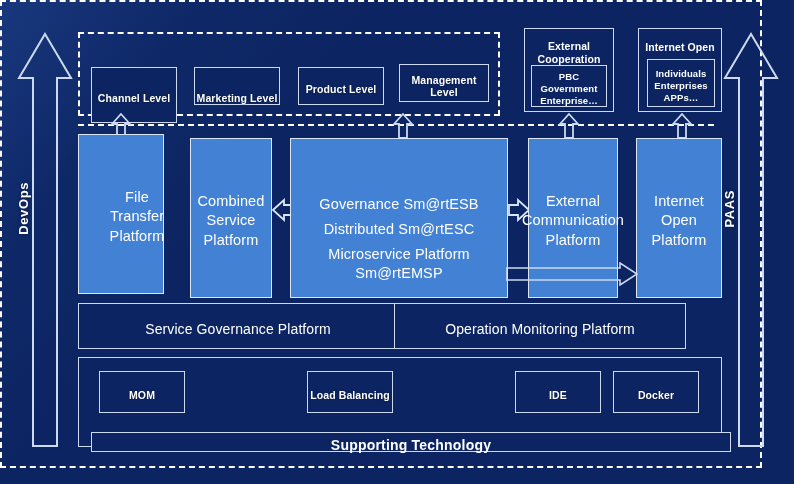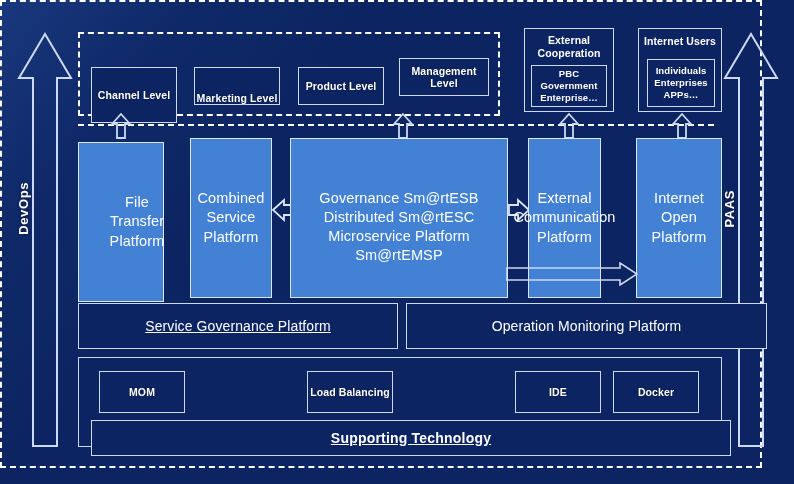"External Cooperation" .lbl { margin-top: none -> 6px }
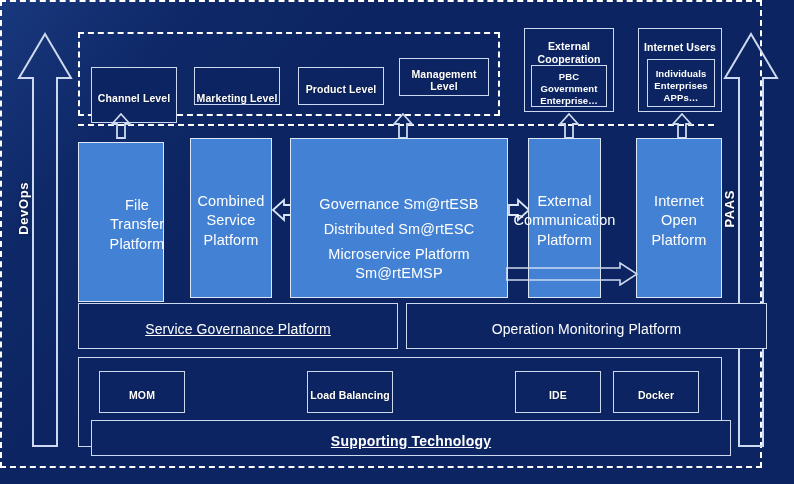"Internet Users" div.lbl { text: Users -> Open }
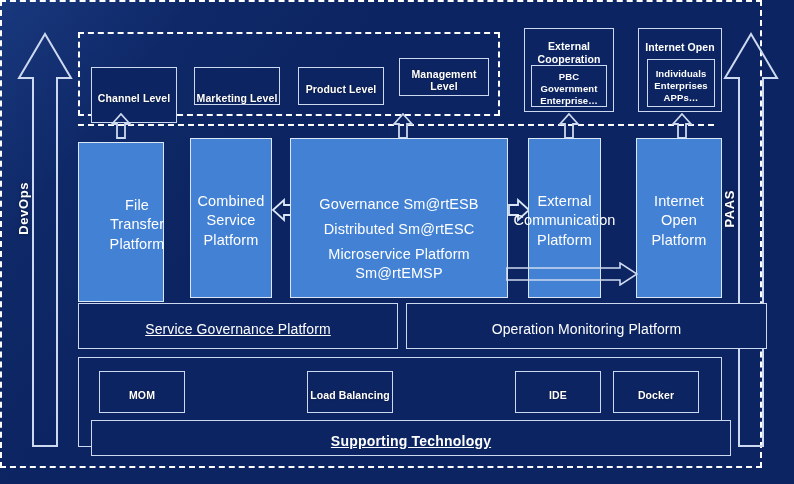"Management Level" div.box { top: 58px -> 64px }
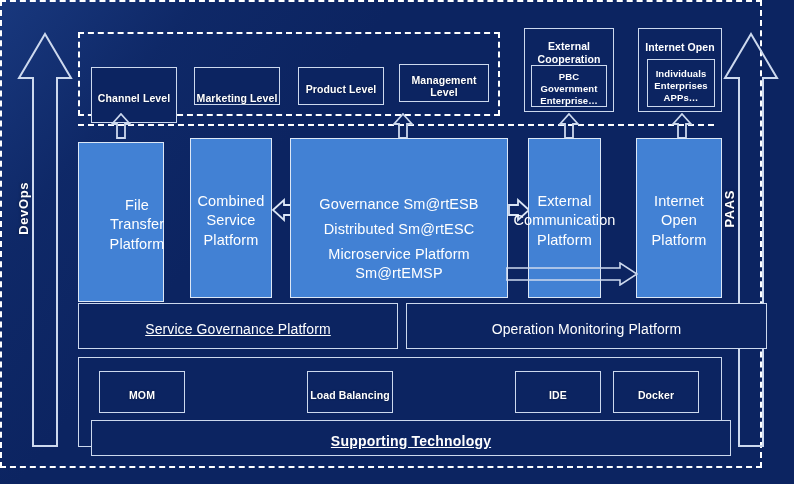"File Transfer Platform" div.box { top: 142px -> 134px }
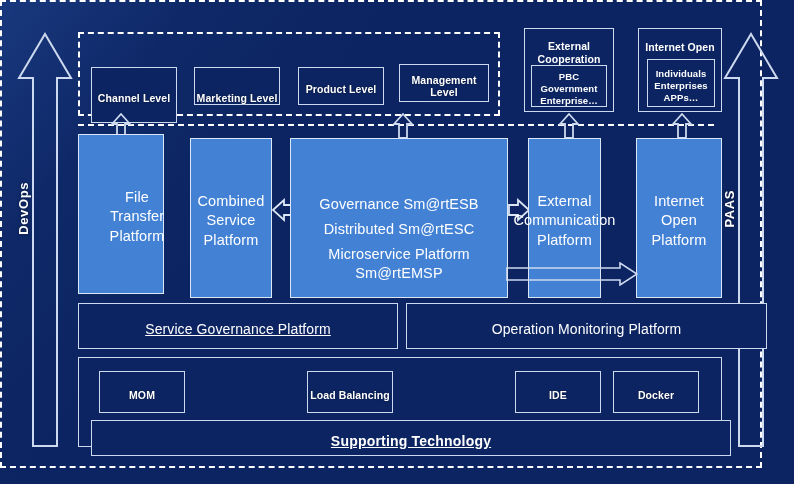"External Communication Platform" div.box { width: 73px -> 90px }
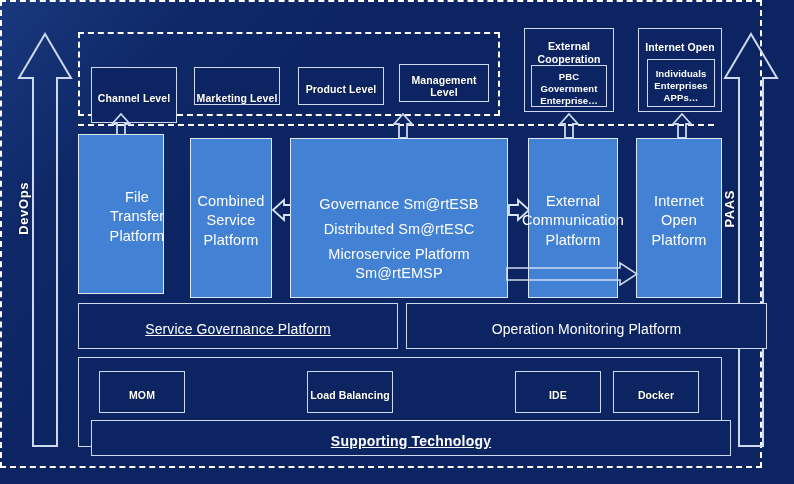"Service Governance Platform" div.box { text-decoration: underline -> none }
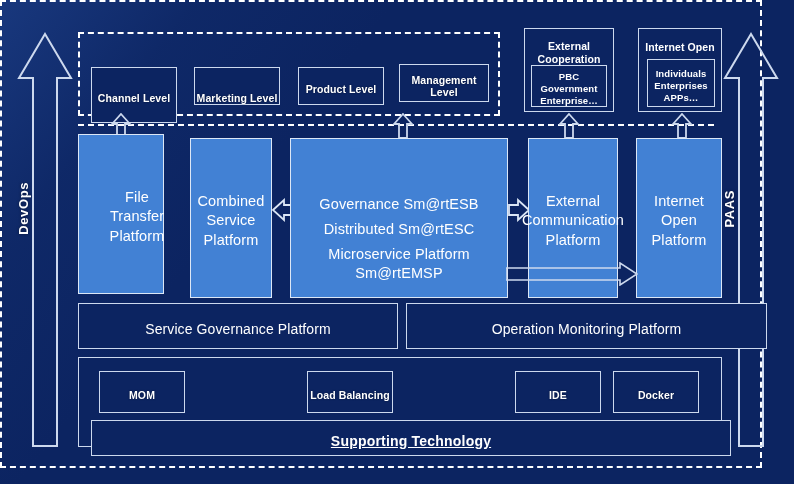"Operation Monitoring Platform" div.box { left: 406px -> 394px; width: 361px -> 292px }
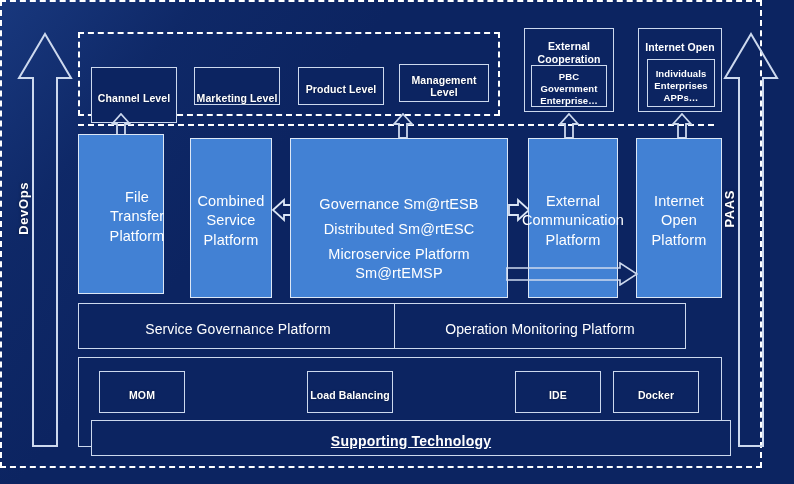"Supporting Technology" div.box { height: 36px -> 20px; text-decoration: underline -> none; top: 420px -> 432px }
